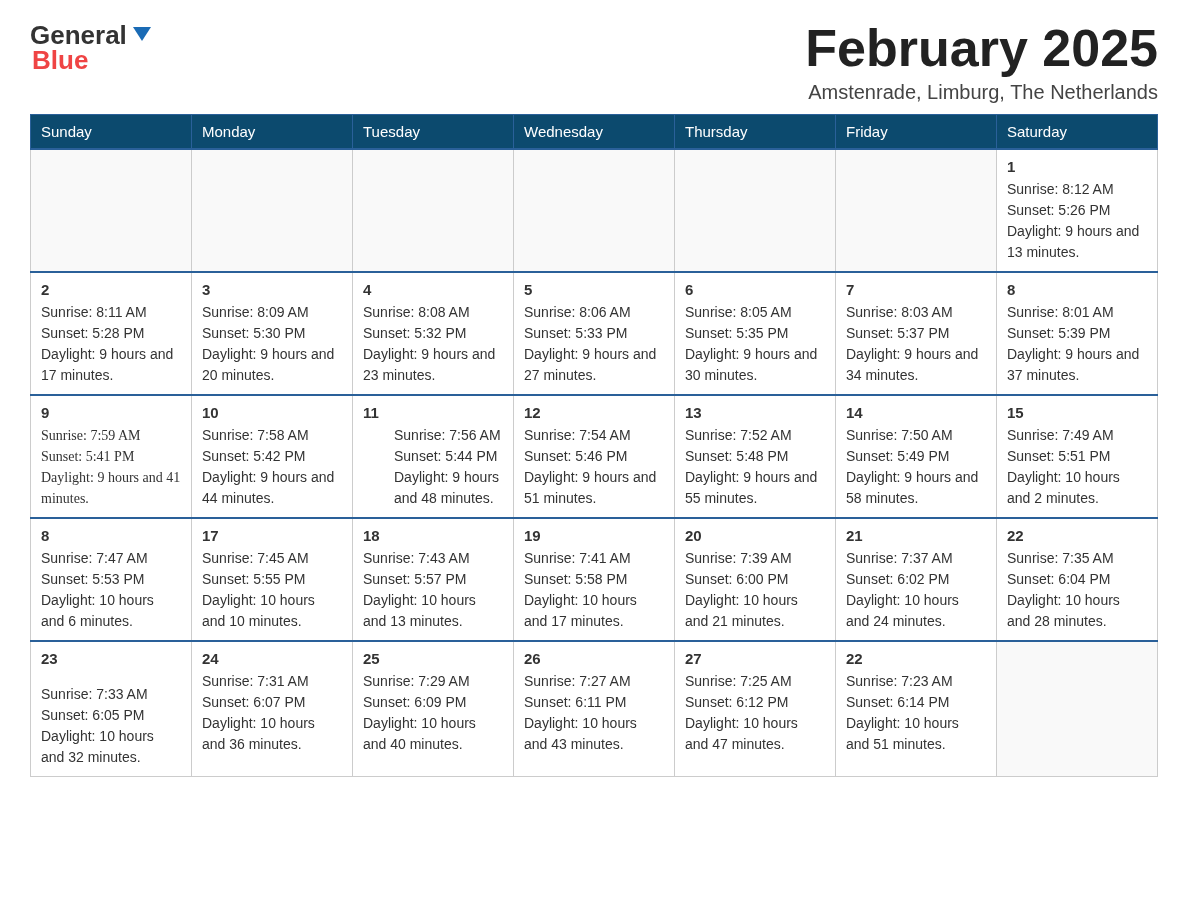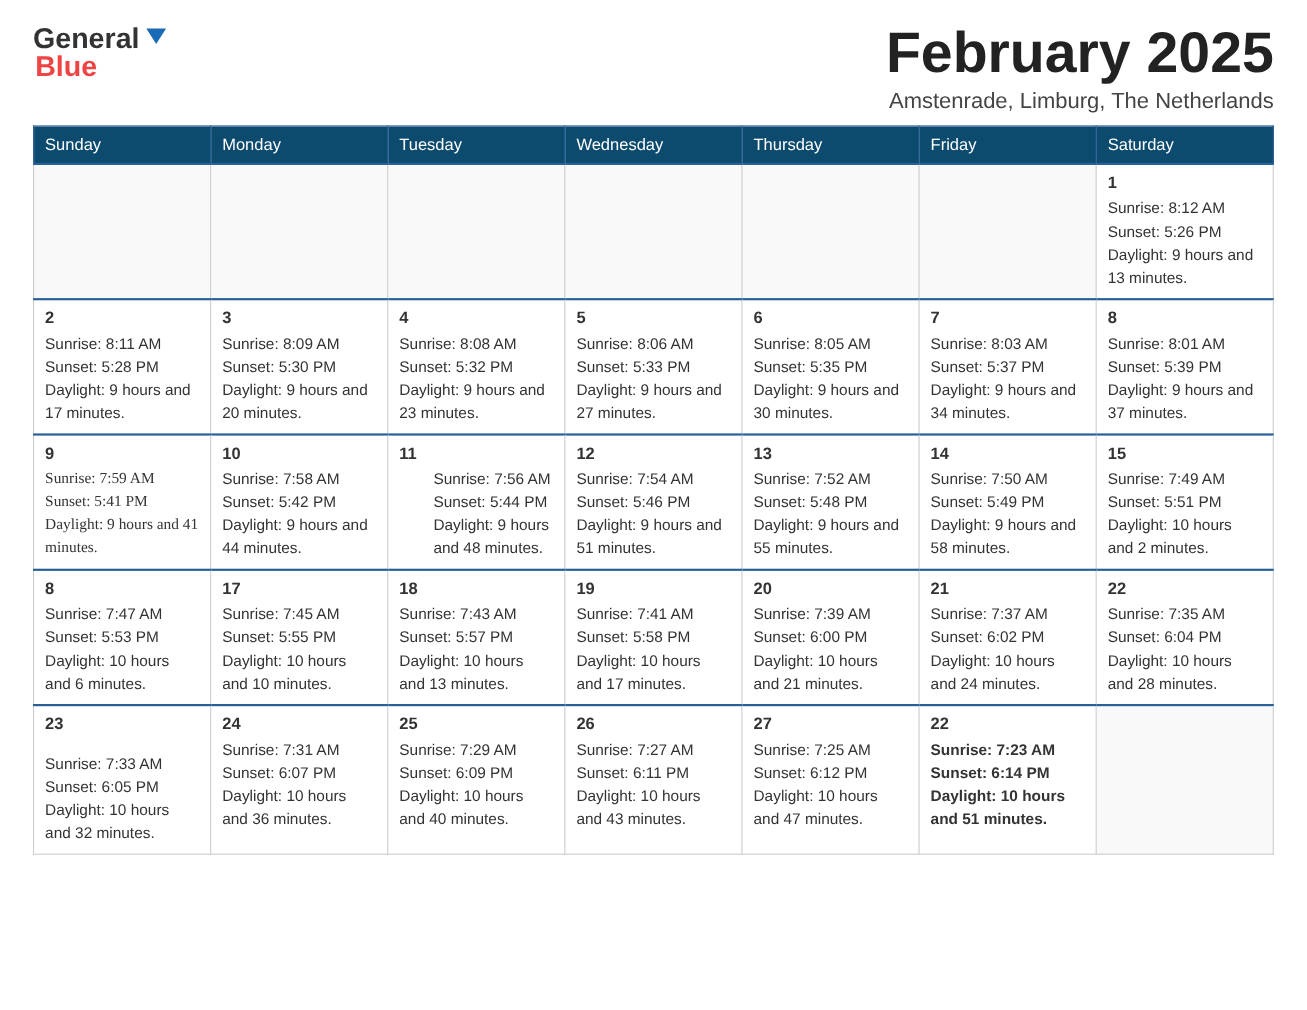"Sunrise: 7:23 AM" div.day-info { font-weight: bold -> none }
